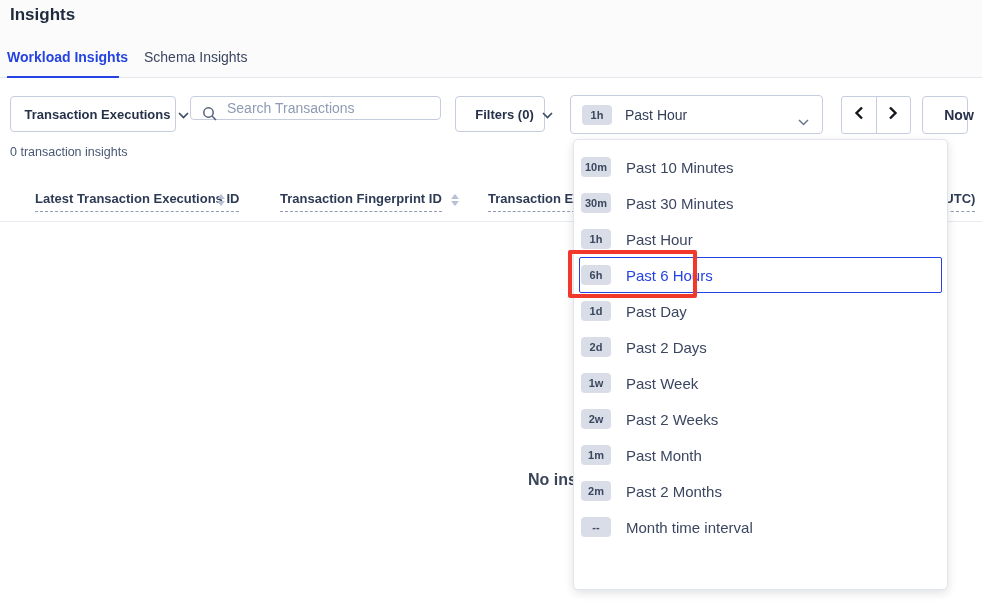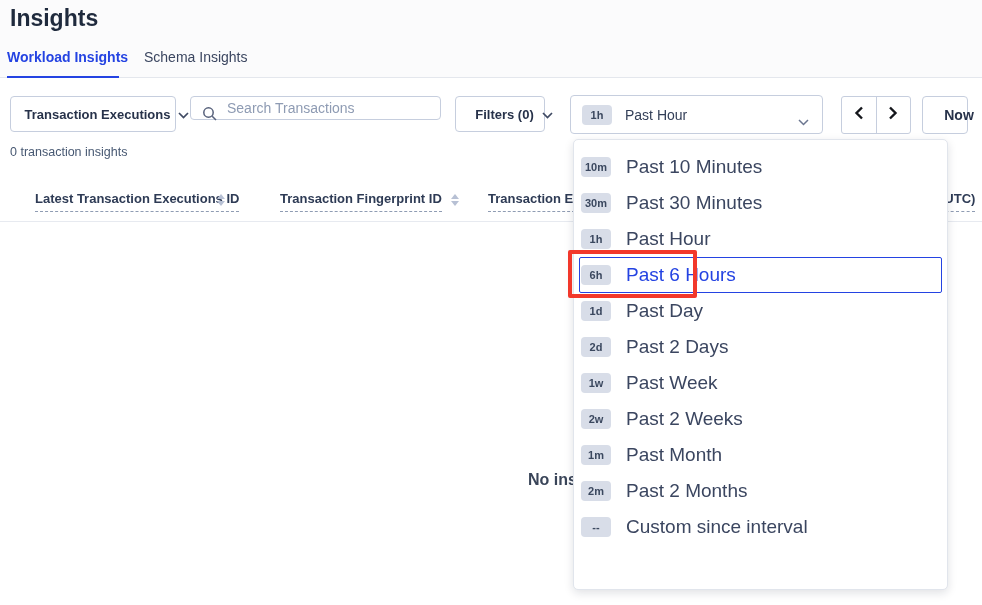"Insights" .page-title { font-size: 23px -> 17px }
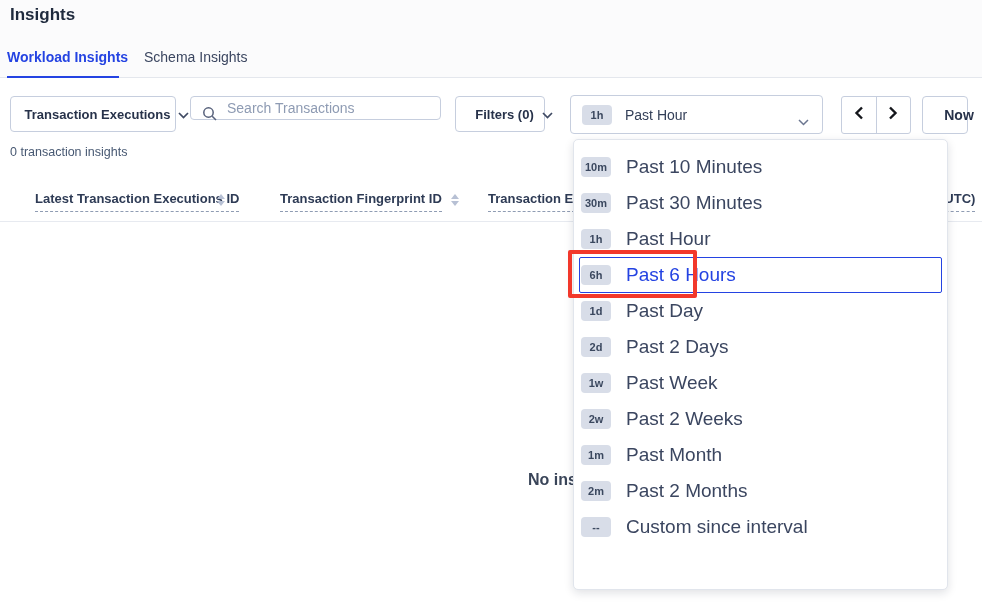"Past 10 Minutes" .item .label { font-size: 19px -> 15px }
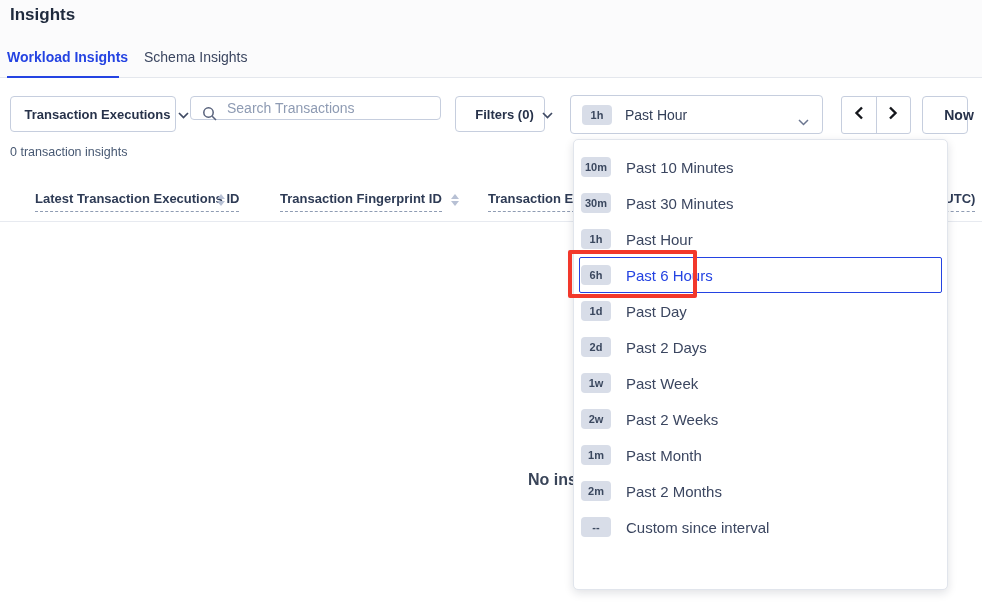"Custom since interval" span.label { text: Custom since -> Month time }
